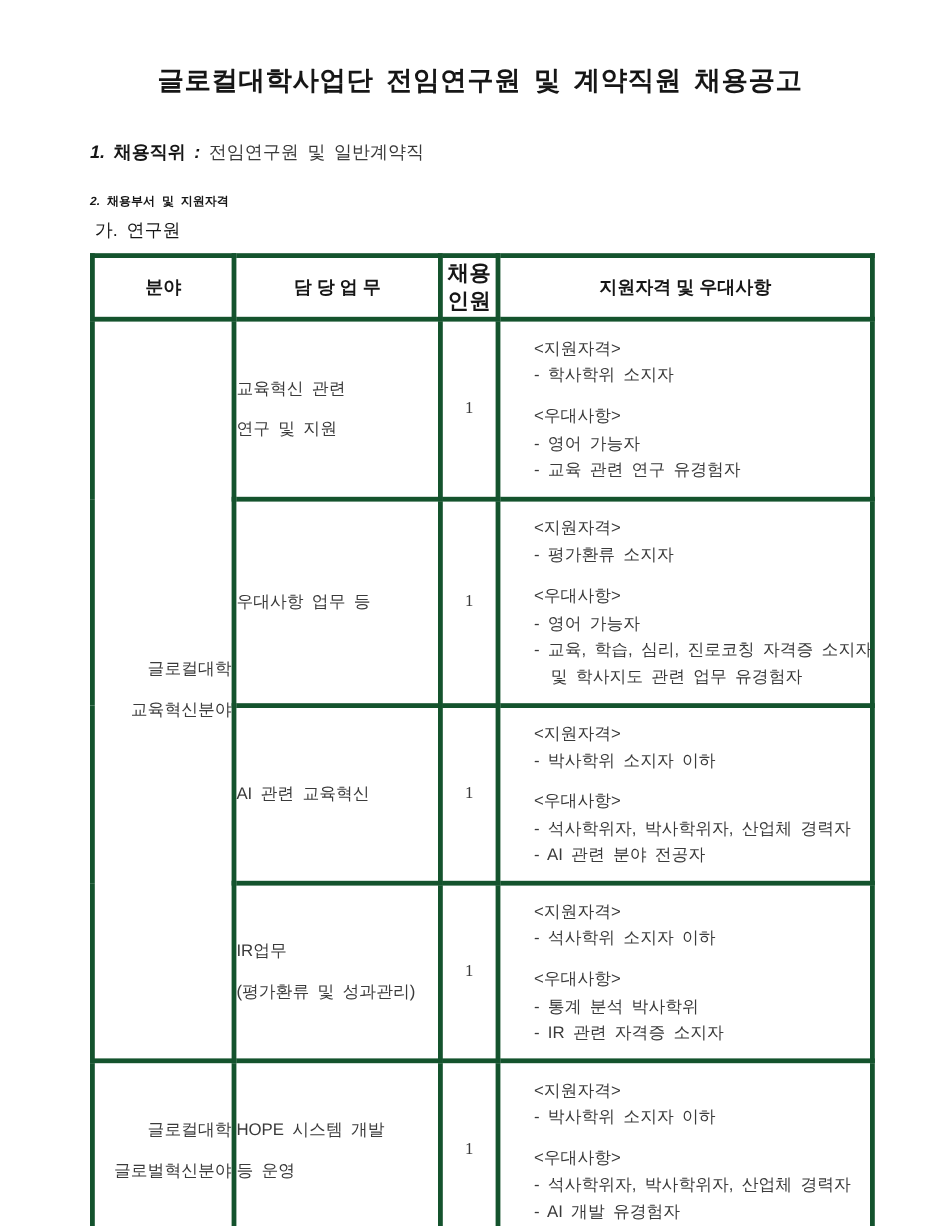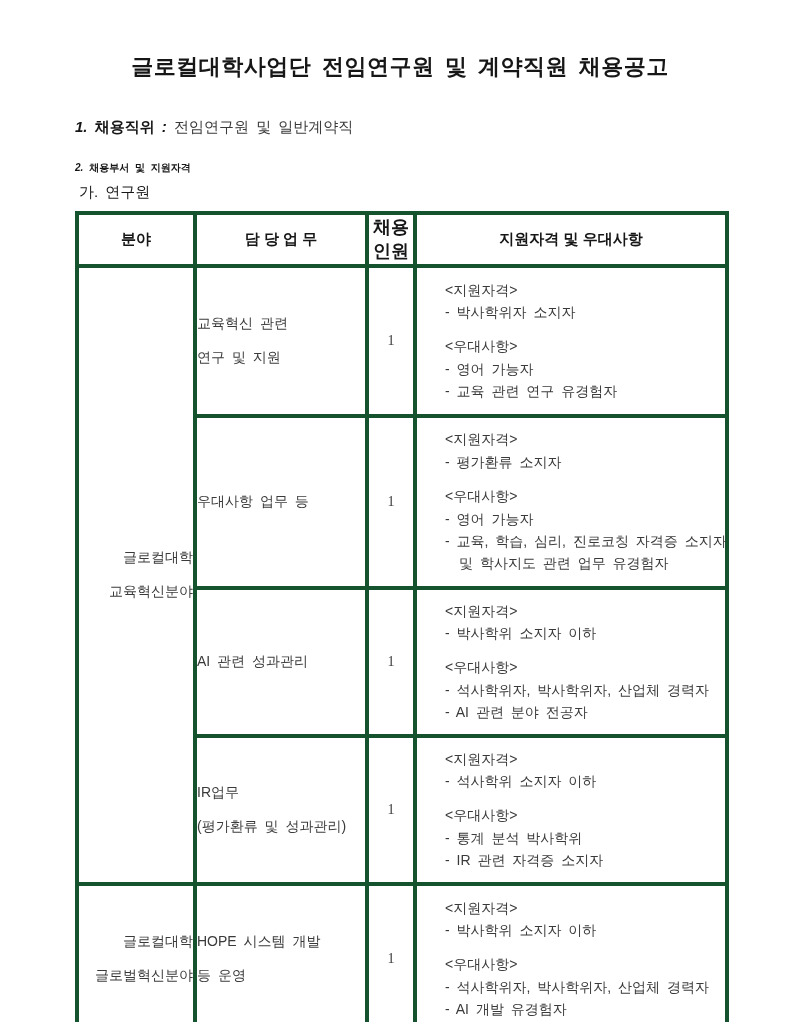"- 박사학위자 소지자" div.qline { text: 박사학위자 -> 학사학위 }
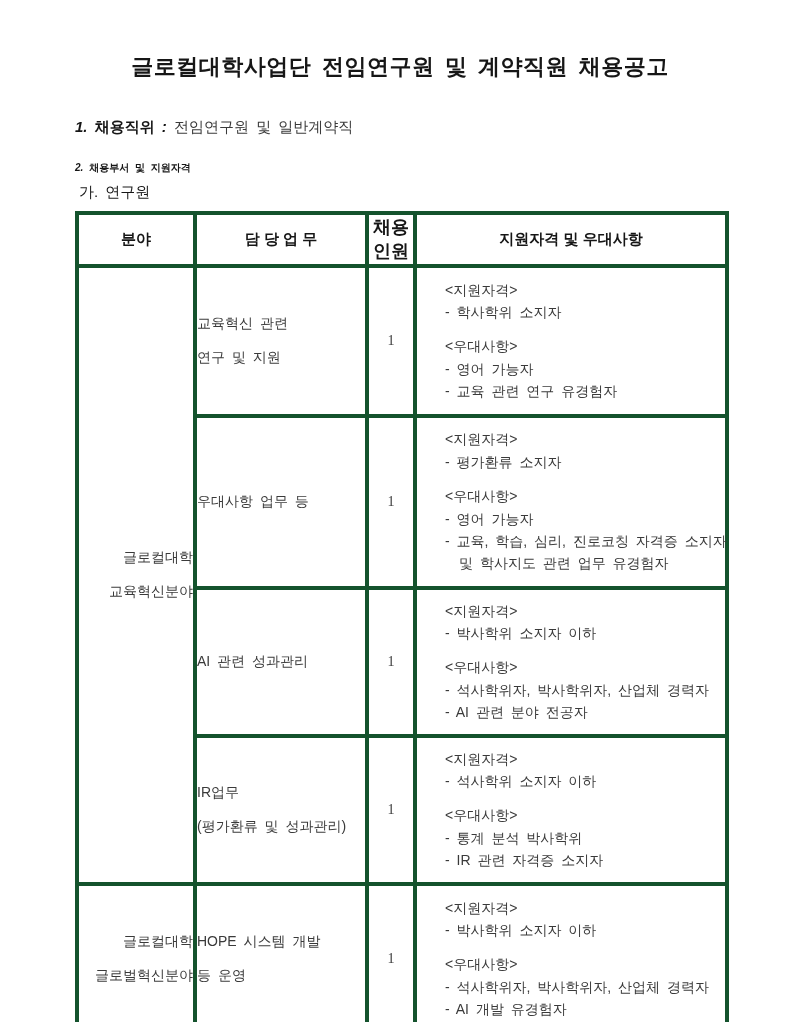"AI 관련 성과관리" div { text: 성과관리 -> 교육혁신 }
